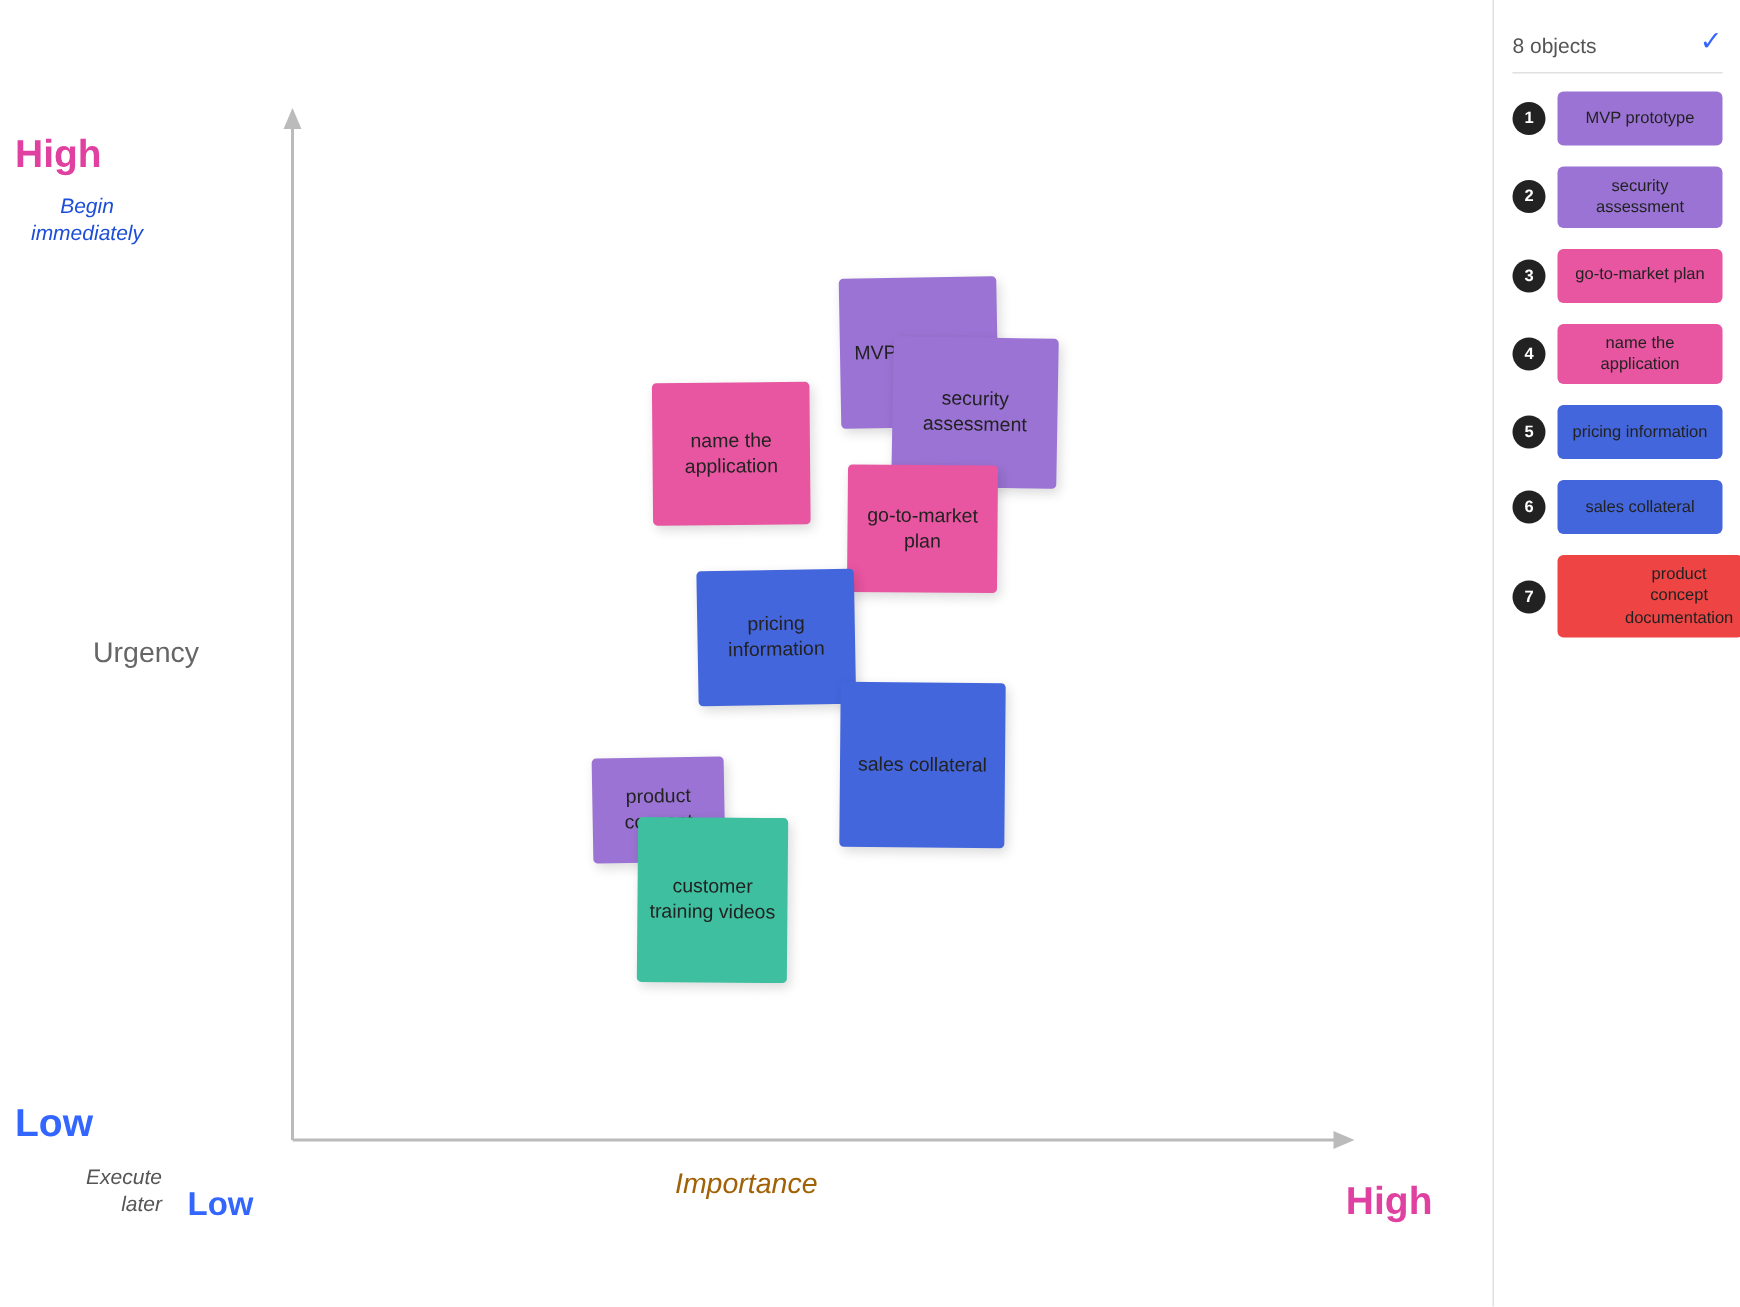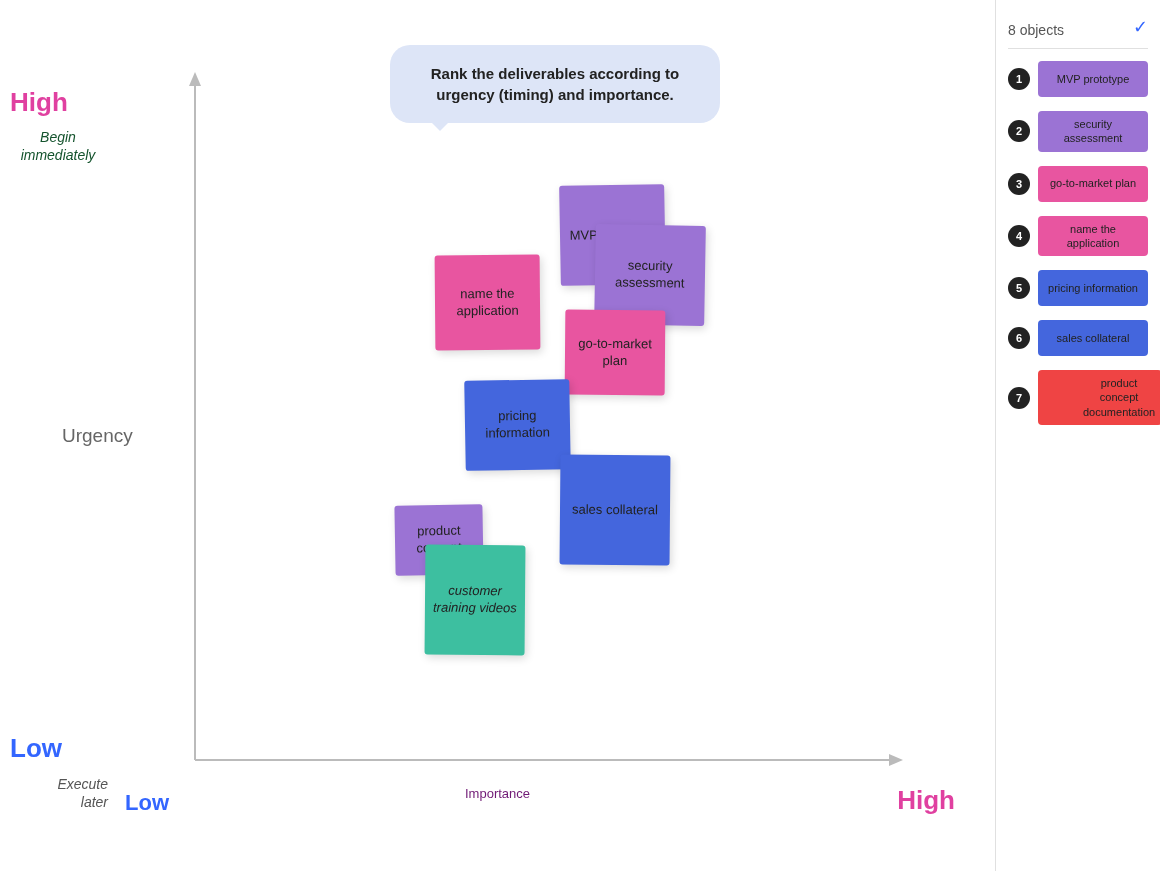"Rank the deliverables according to" div.speech-bubble { html: <div> <span>Rank the deliverables according to urgency (timing) and importance.</span> </div> -> none }
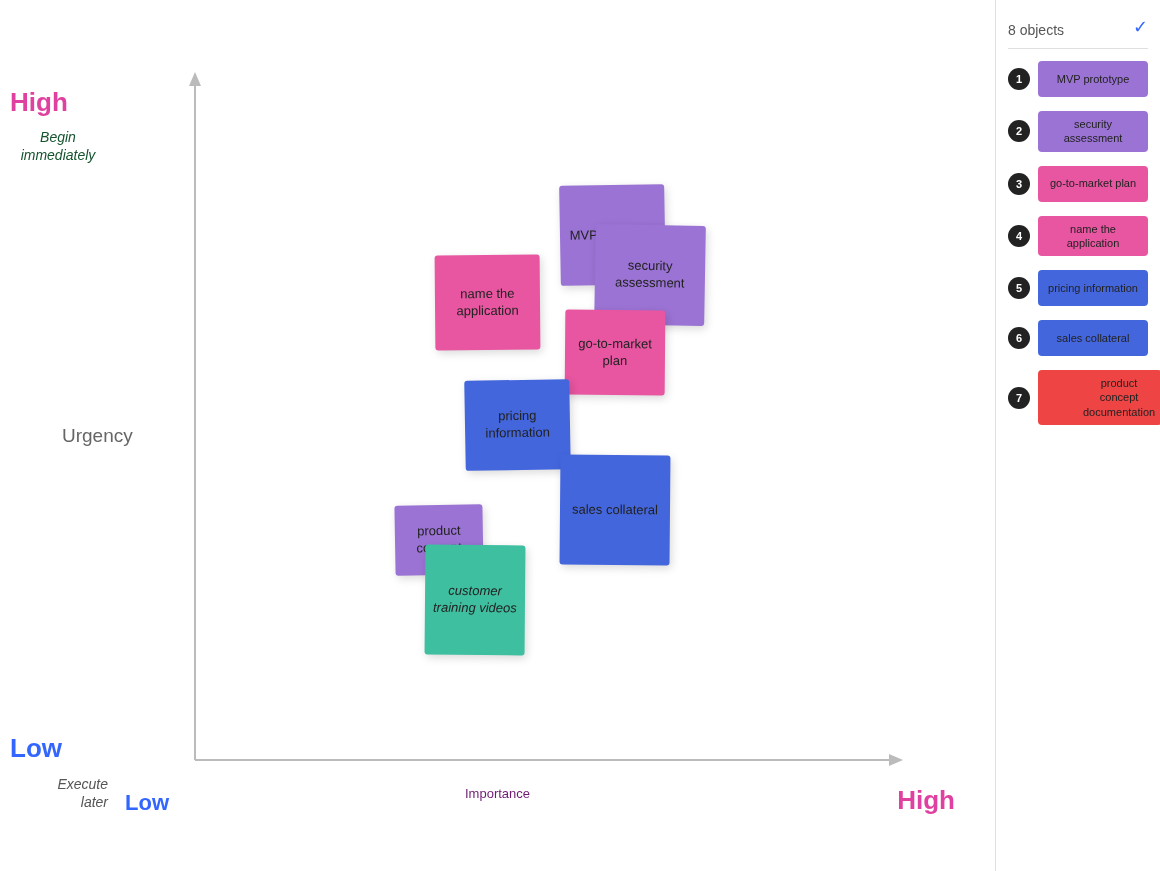"Begin" .axis-label-high-y-sub { color: #14532d -> #1d4ed8 }
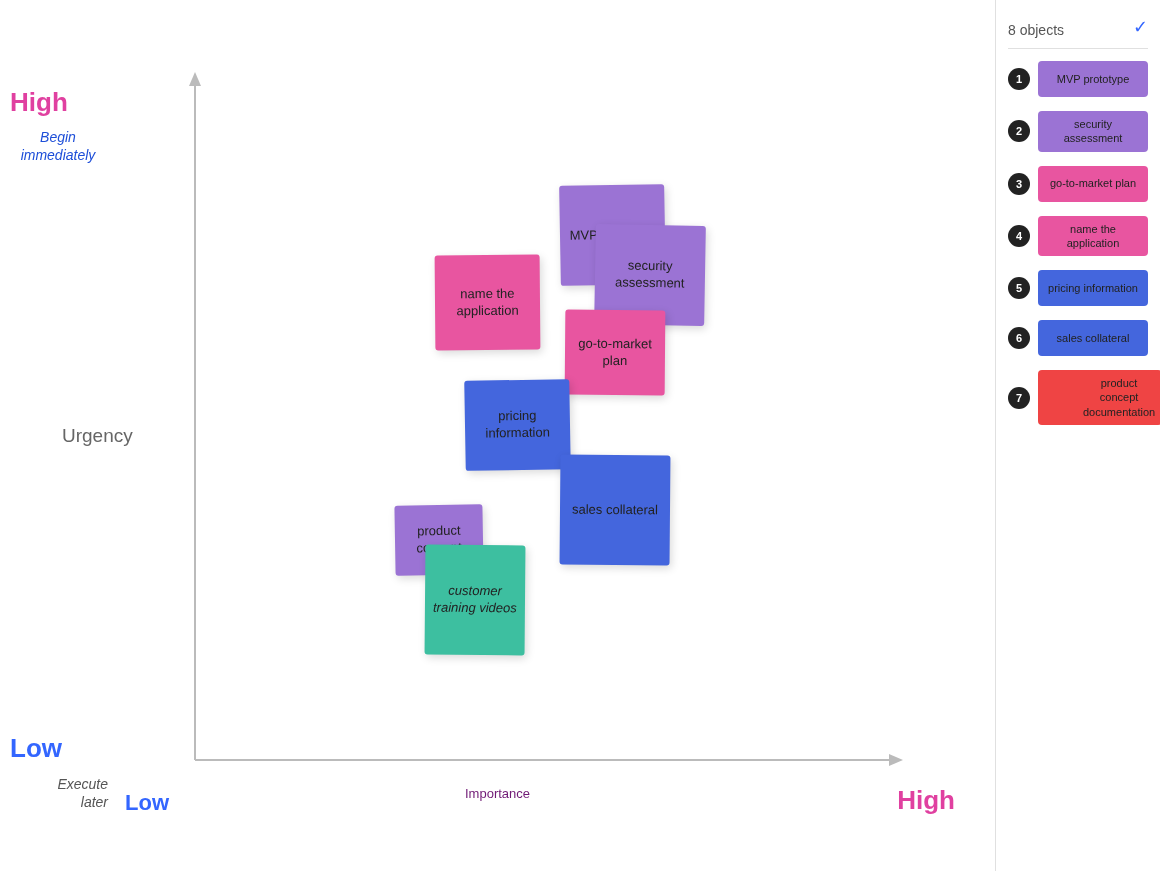"customer training videos" div.sticky { font-style: italic -> none }
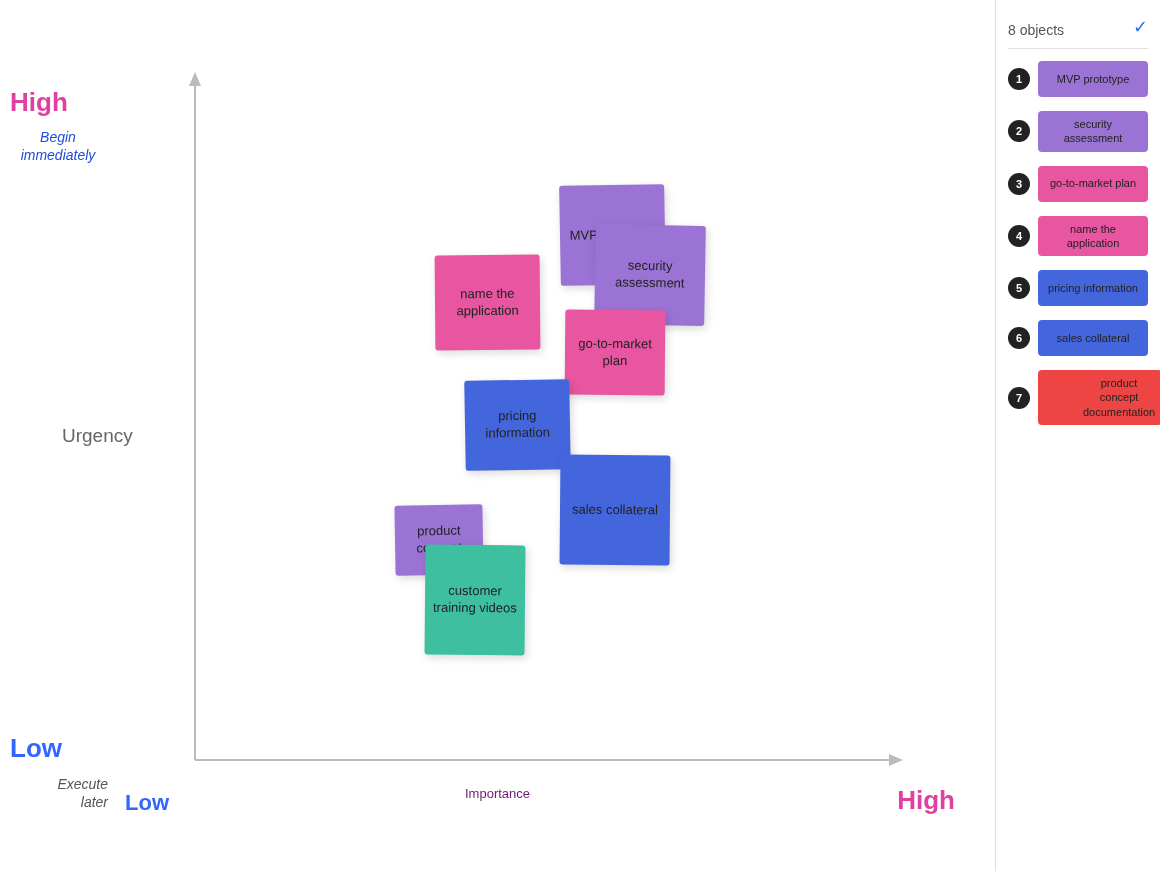"Importance" .axis-label-importance { color: #701a75 -> #a16207; font-size: 13px -> 19px; font-style: none -> italic }
